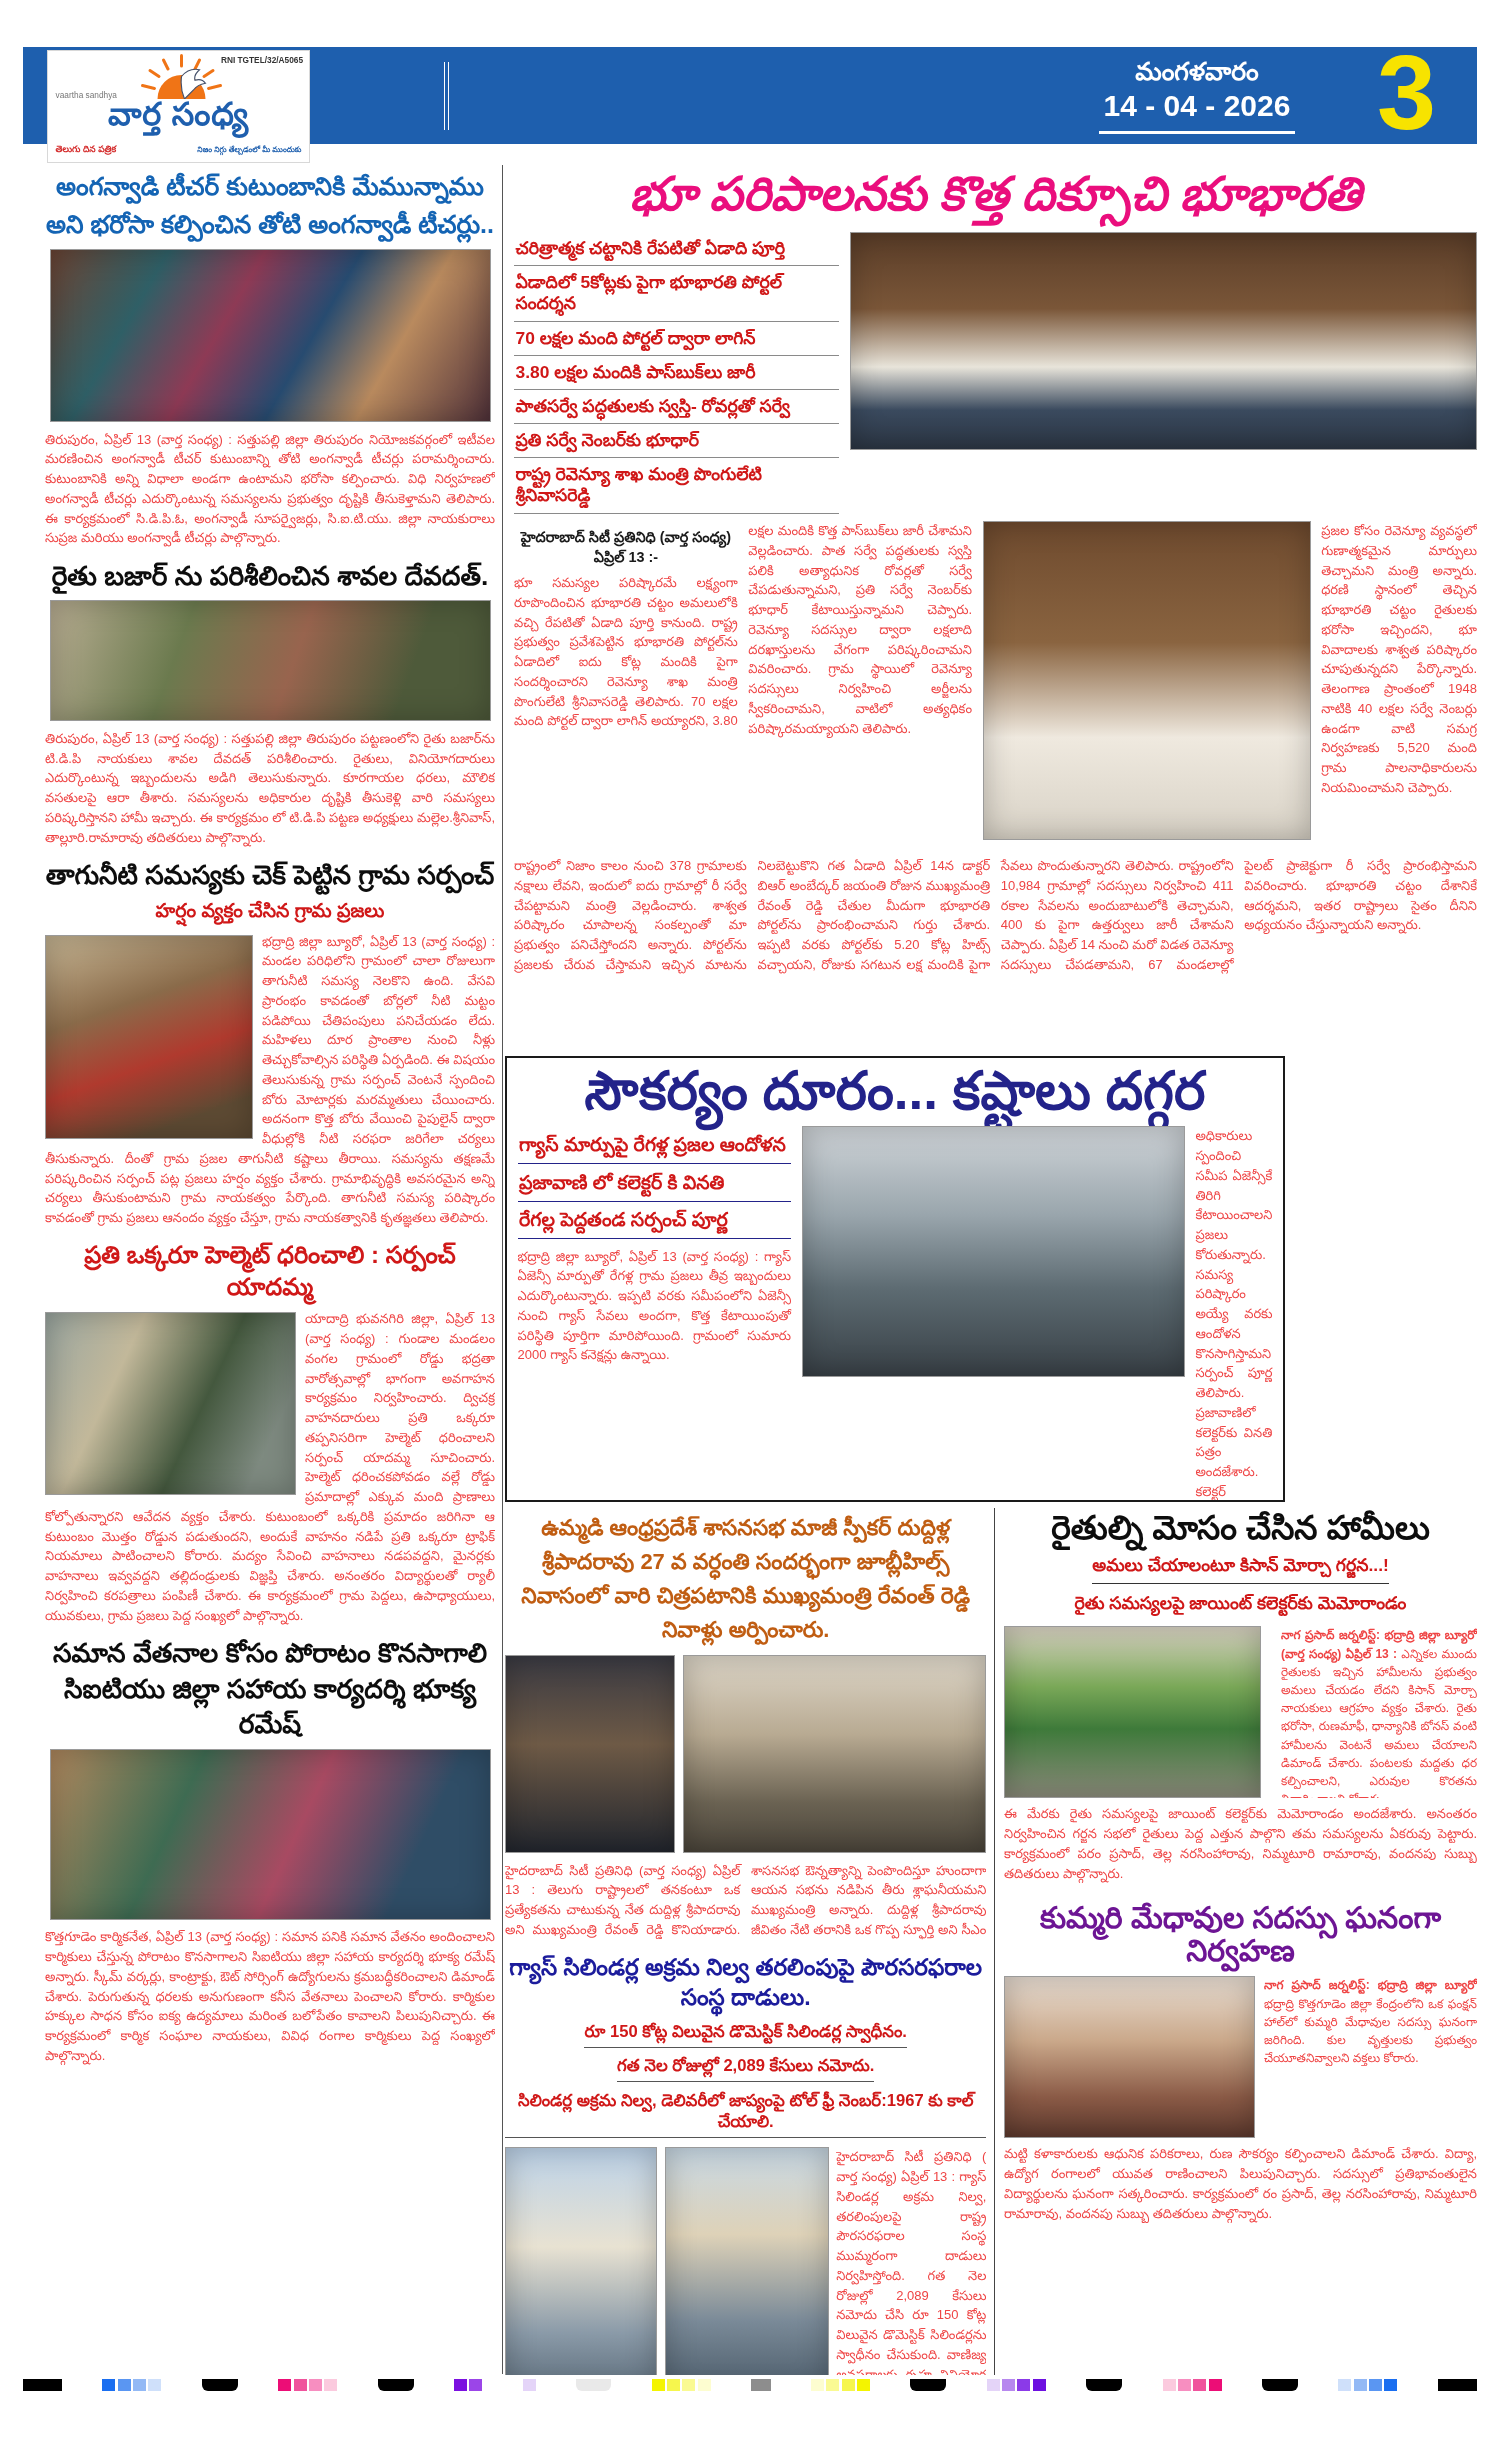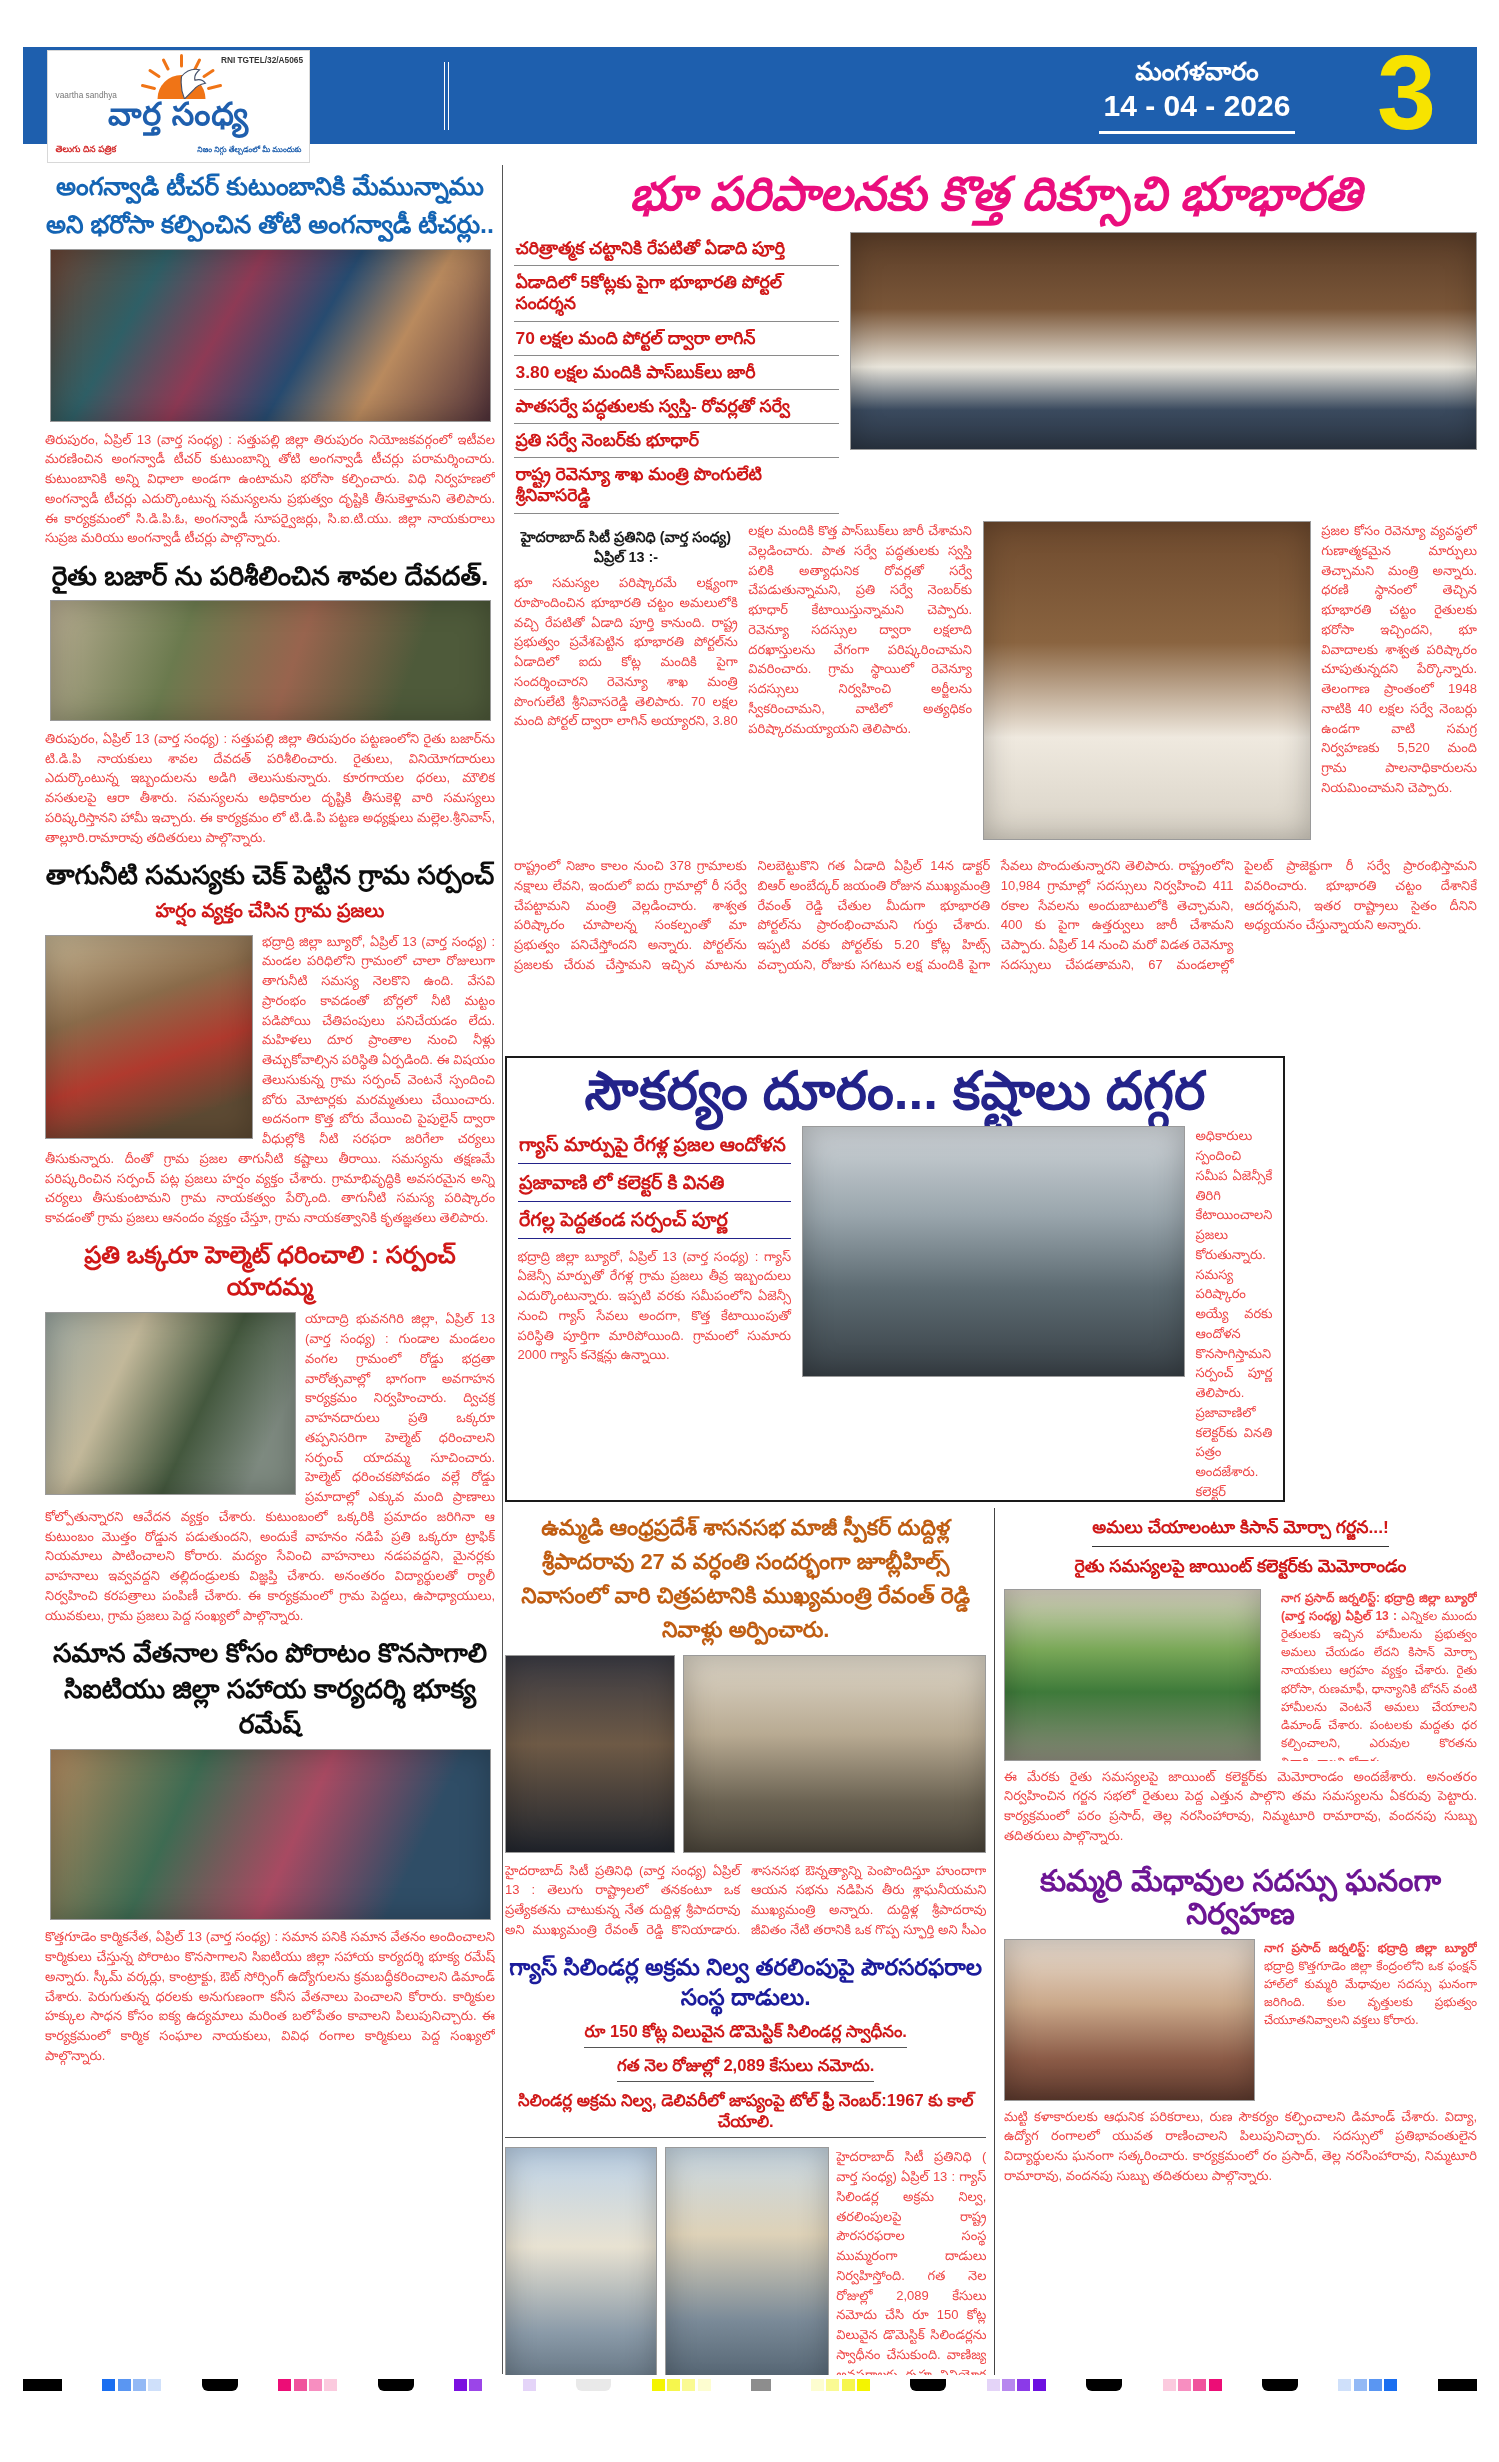"రైతుల్ని మోసం చేసిన హామీలు" div.ry-hl { html: none -> <div>రైతుల్ని మోసం చేసిన హామీలు</div> }
